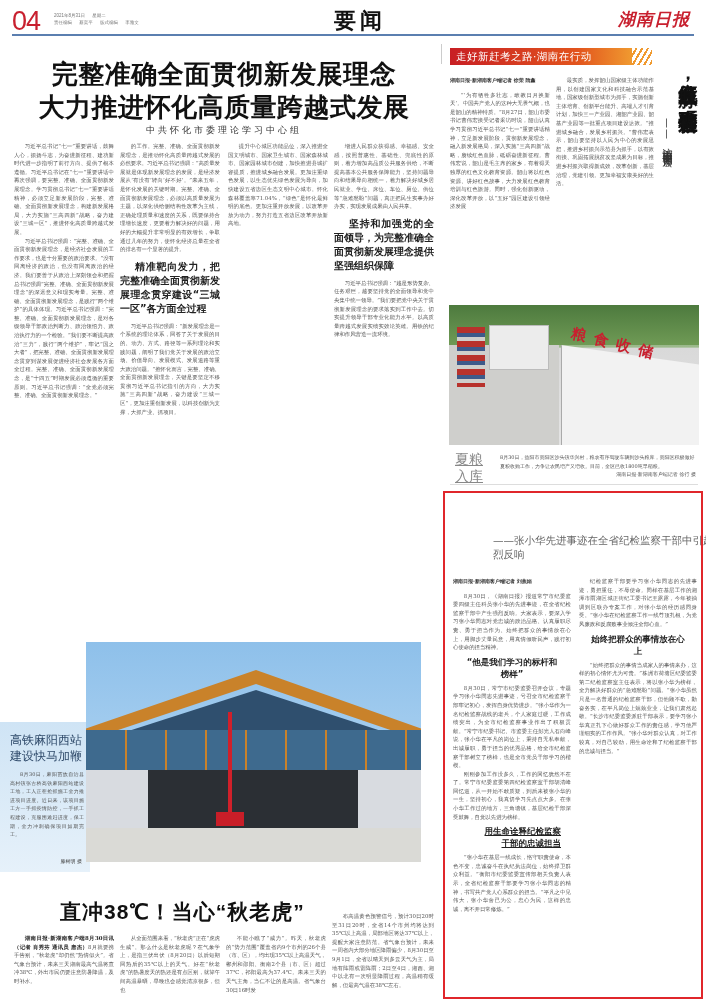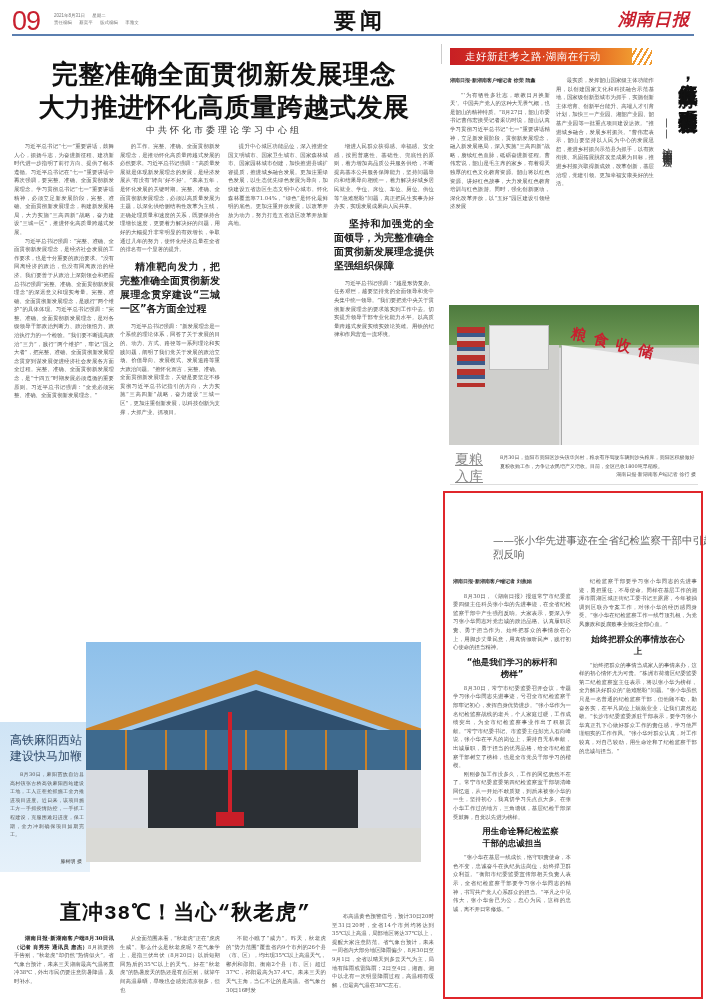"09" div.page-no { text: 09 -> 04 }
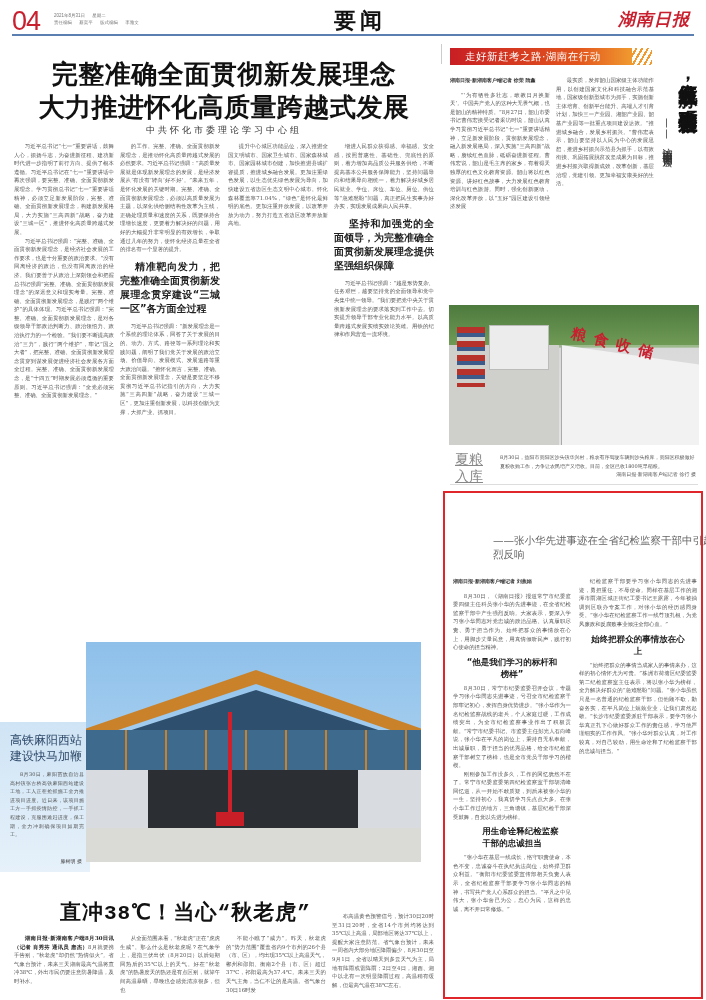"走好新赶考之路·湖南在行动" .banner { padding-left: 15px -> 6px }
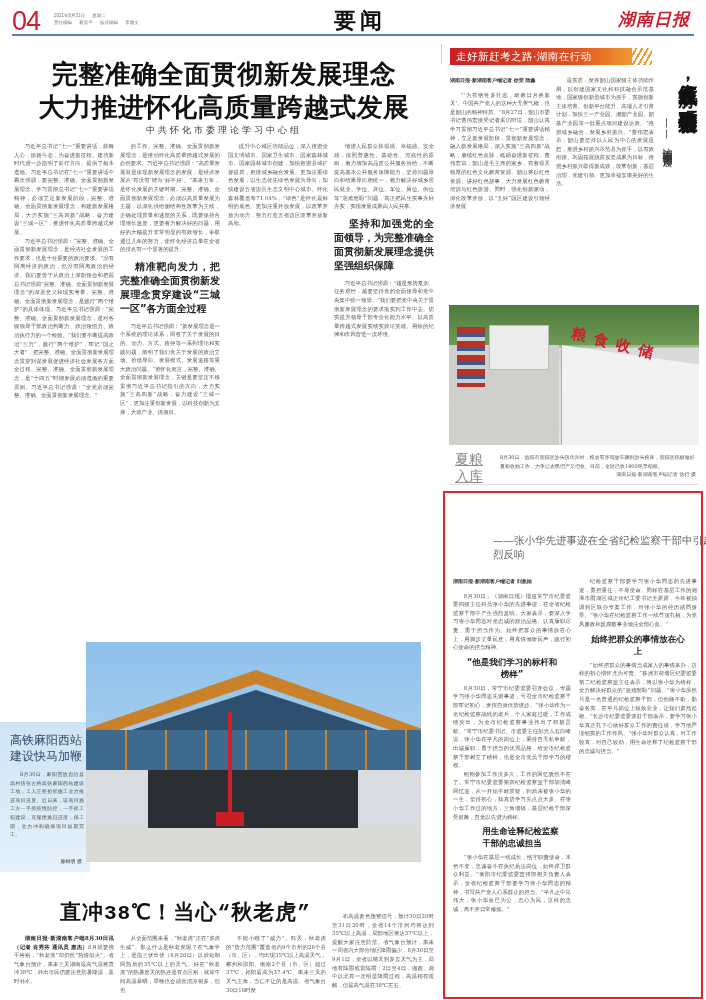"用生命诠释纪检监察干部的忠诚担当" .rb-subhead.left { text-align: center -> right; text-decoration: none -> underline }
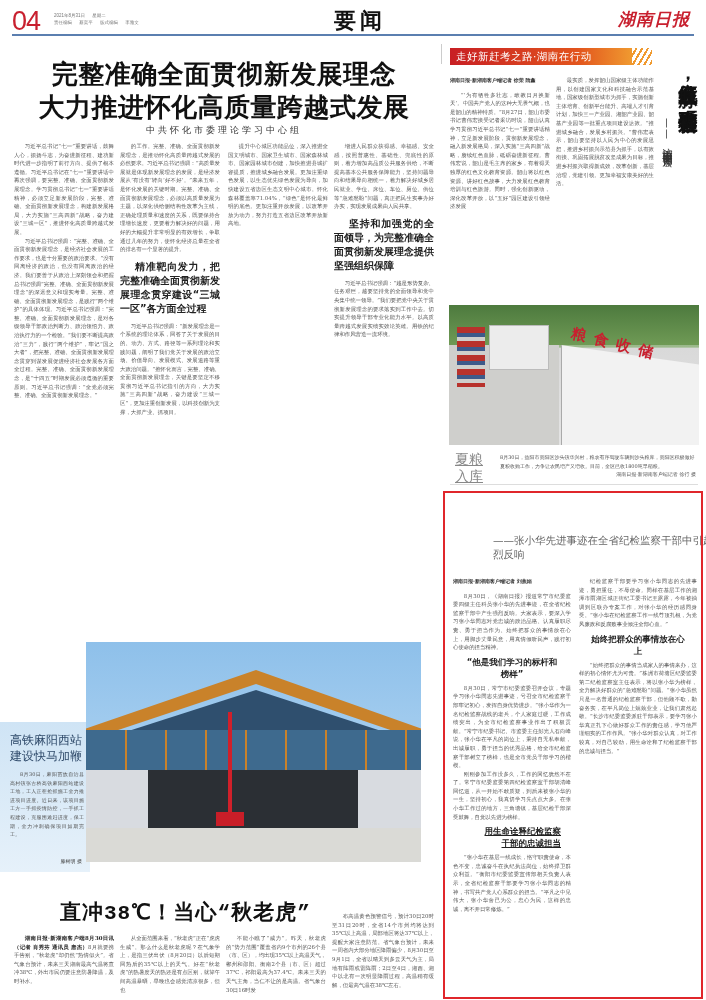"直冲38℃！当心“秋老虎”" .heat-title { font-family: Liberation Mono, monospace -> Liberation Sans, sans-serif }
